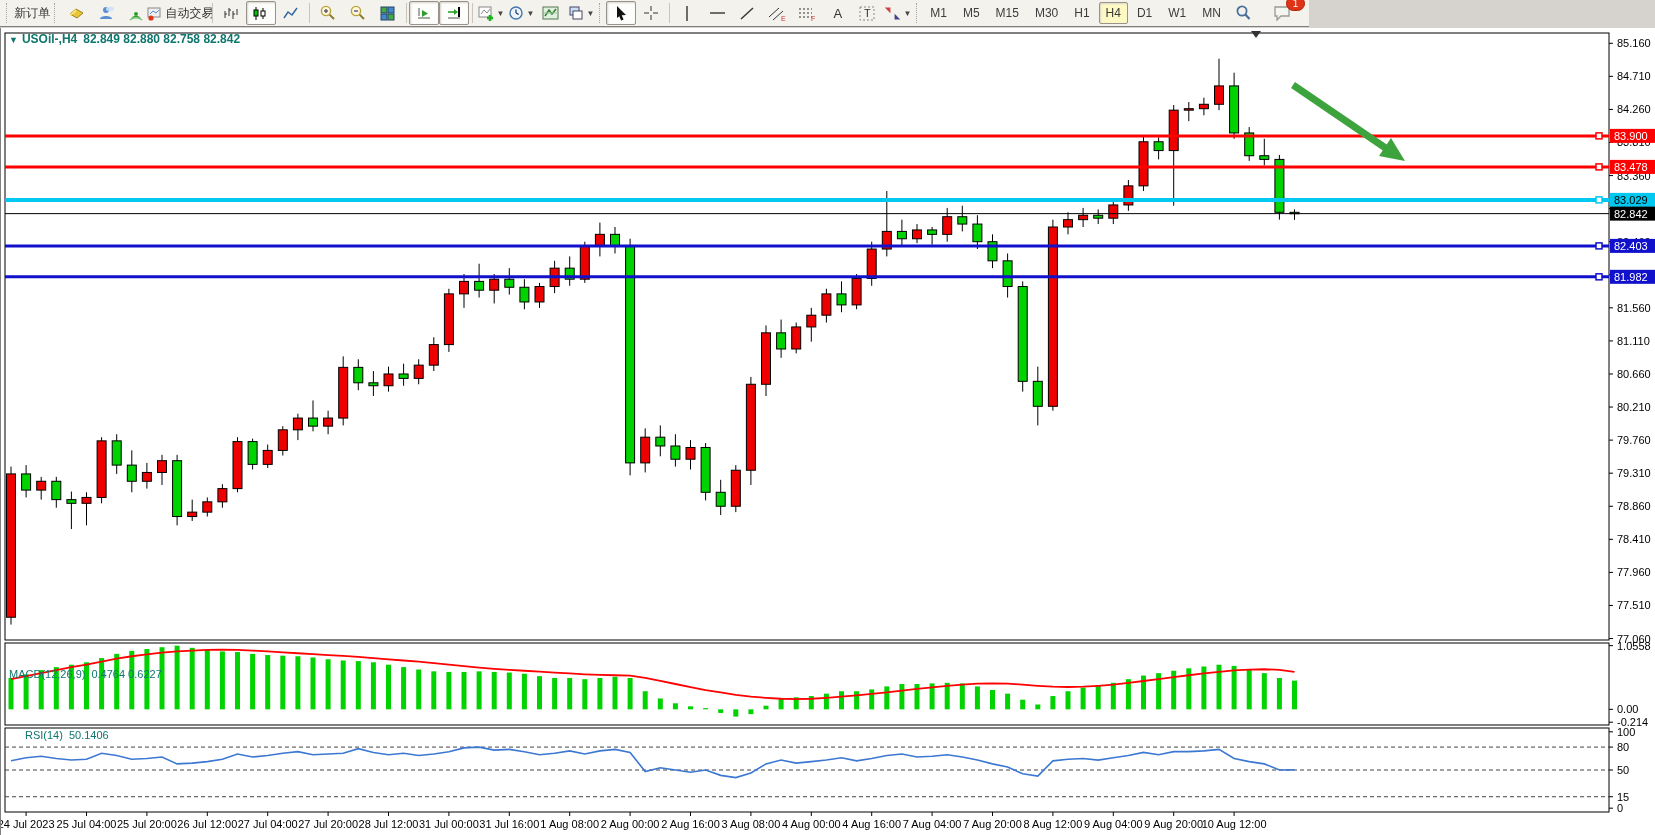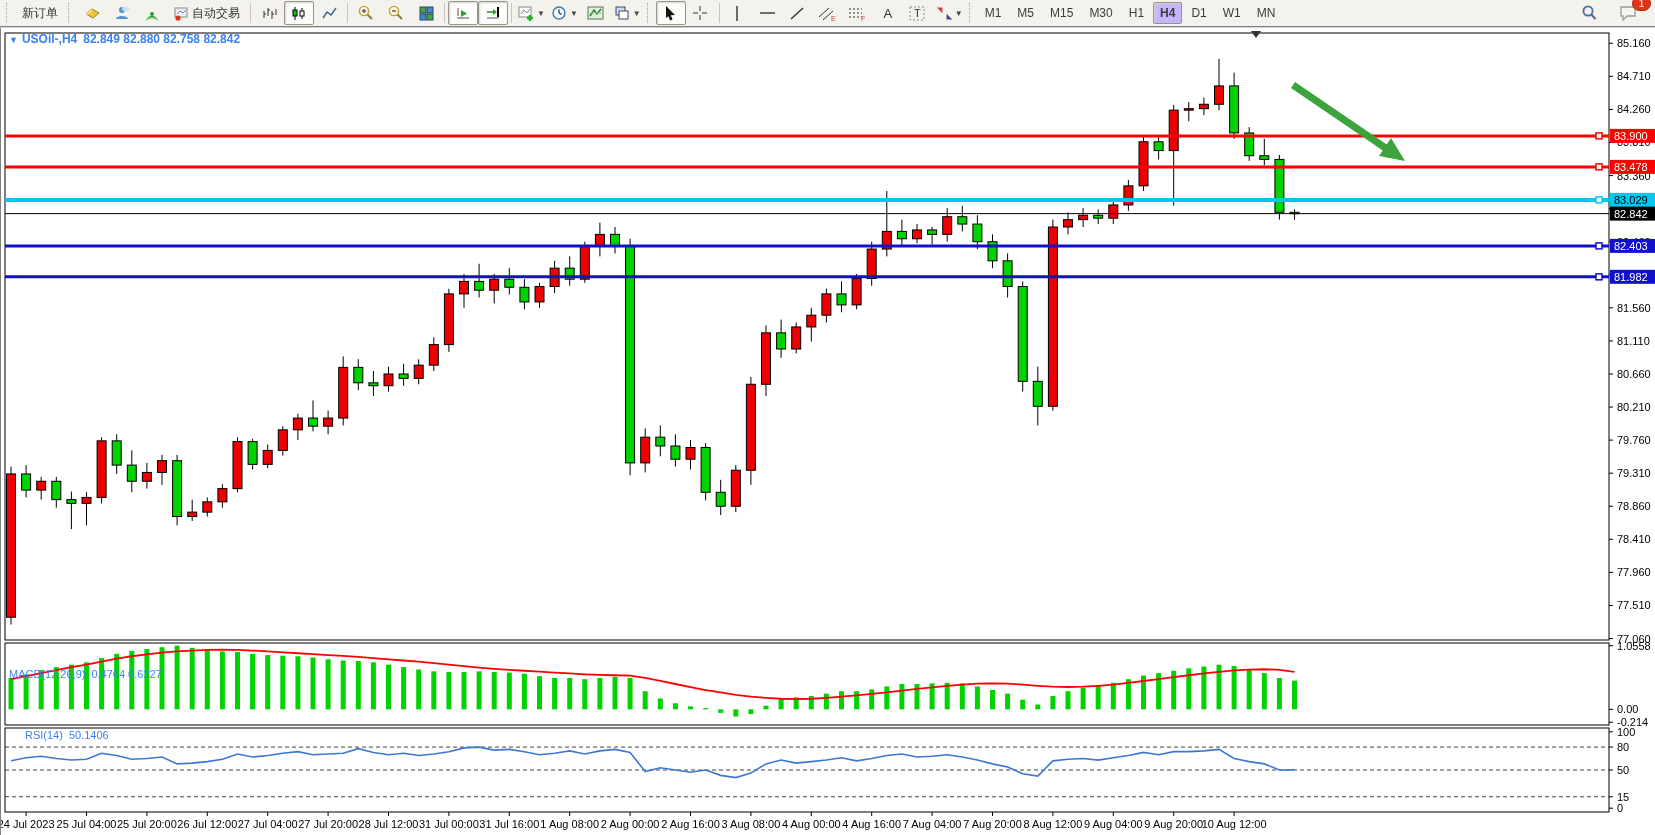"新订单" #toolbar { width: 1655px -> 1309px }
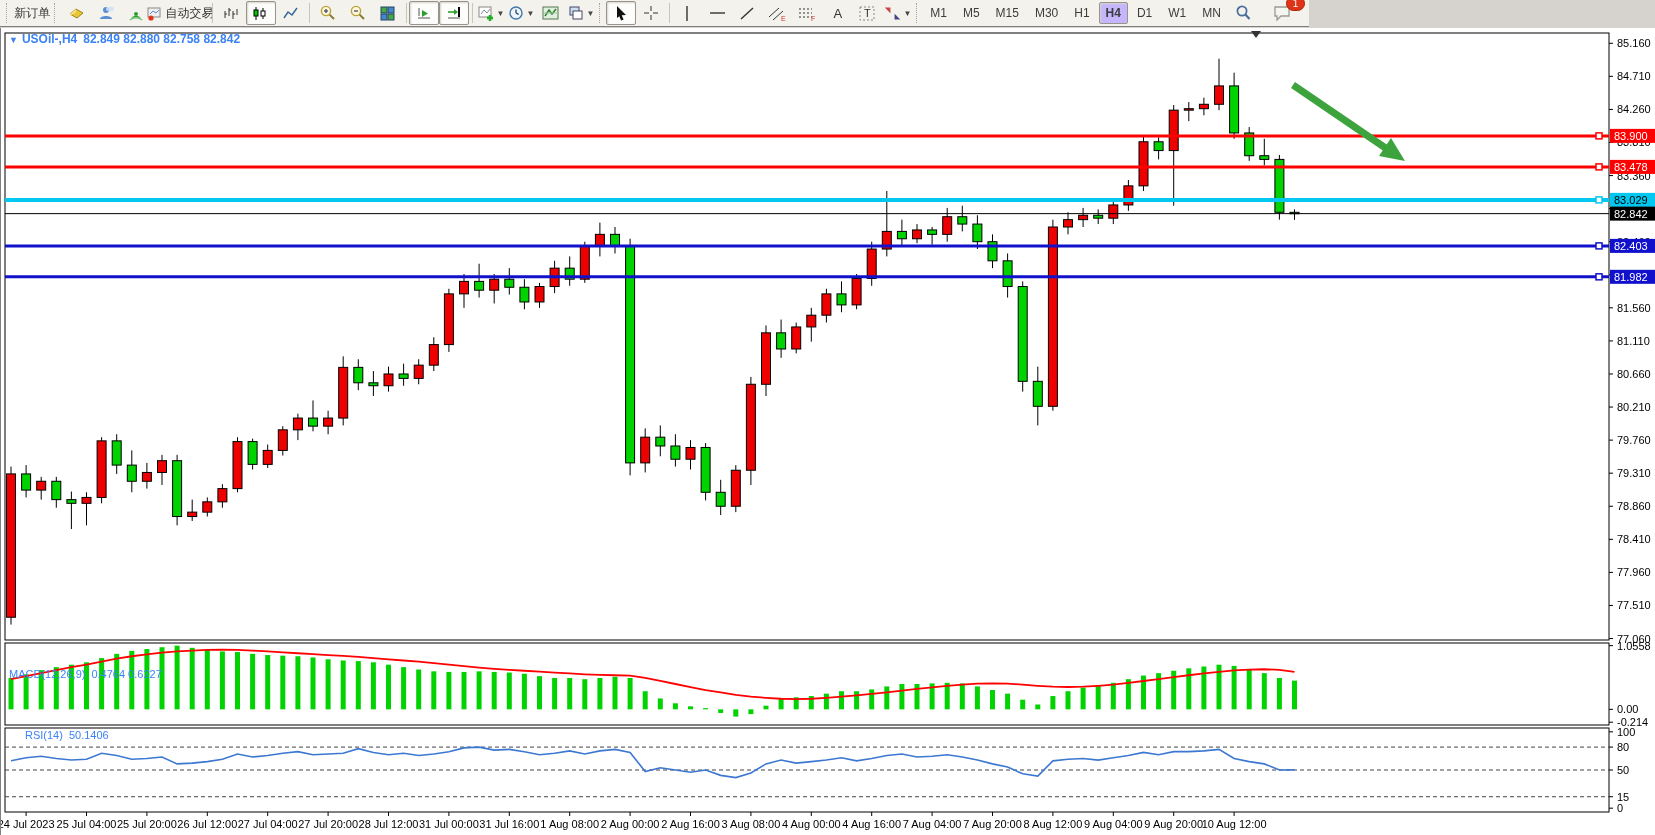"H4" .tf.active { background: #c4b5fd -> #fef9c3; font-weight: bold -> none }
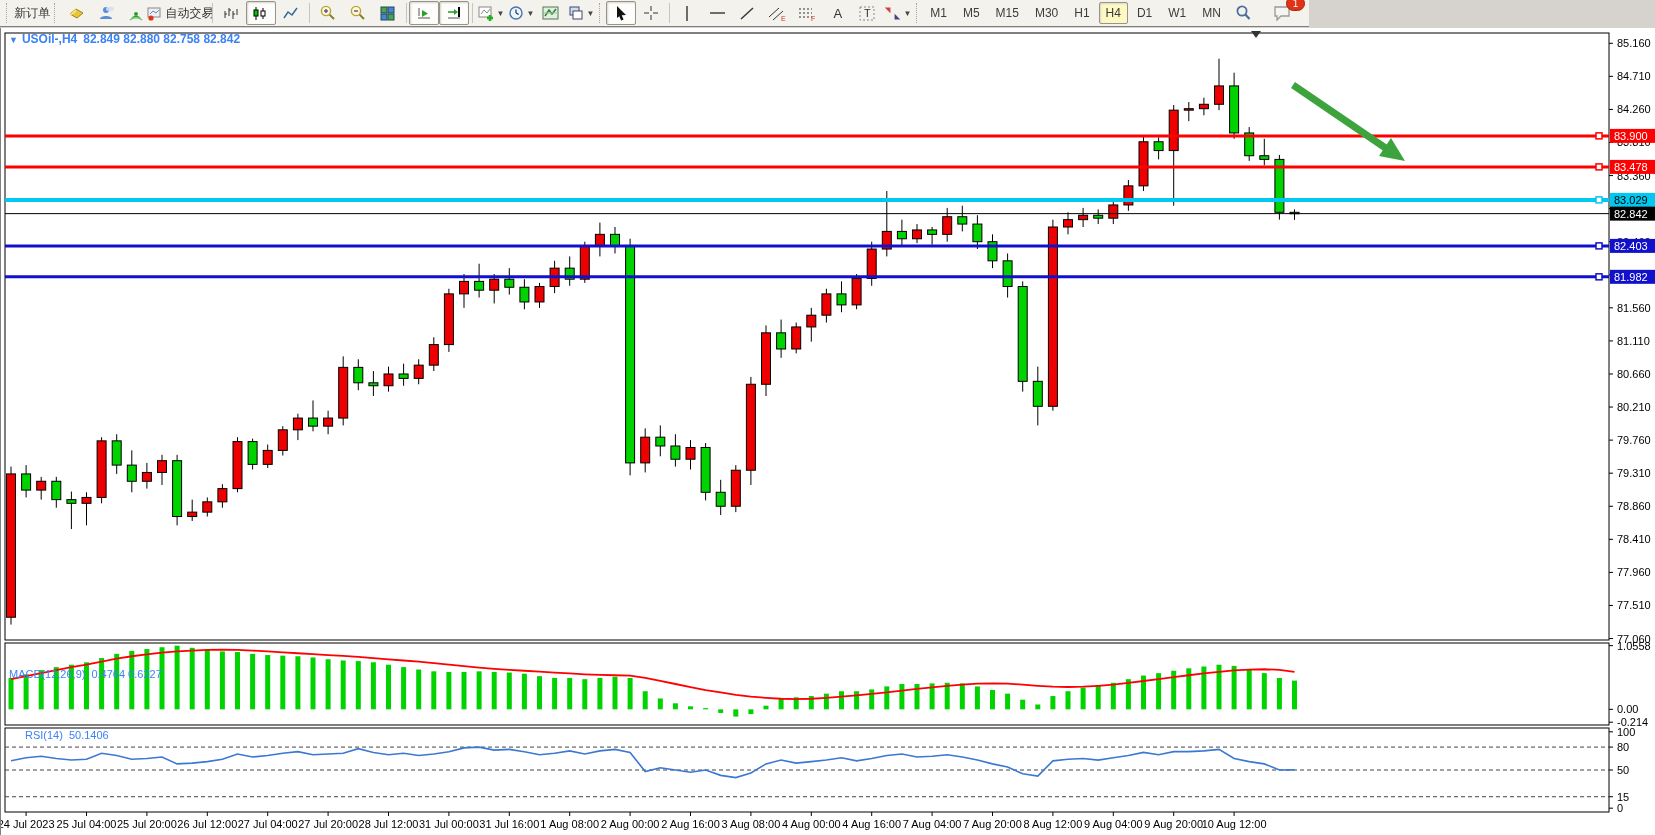"▼ USOil-,H4 82.849 82.880 82.758" .overlay { color: #3b82f6 -> #0f766e }
